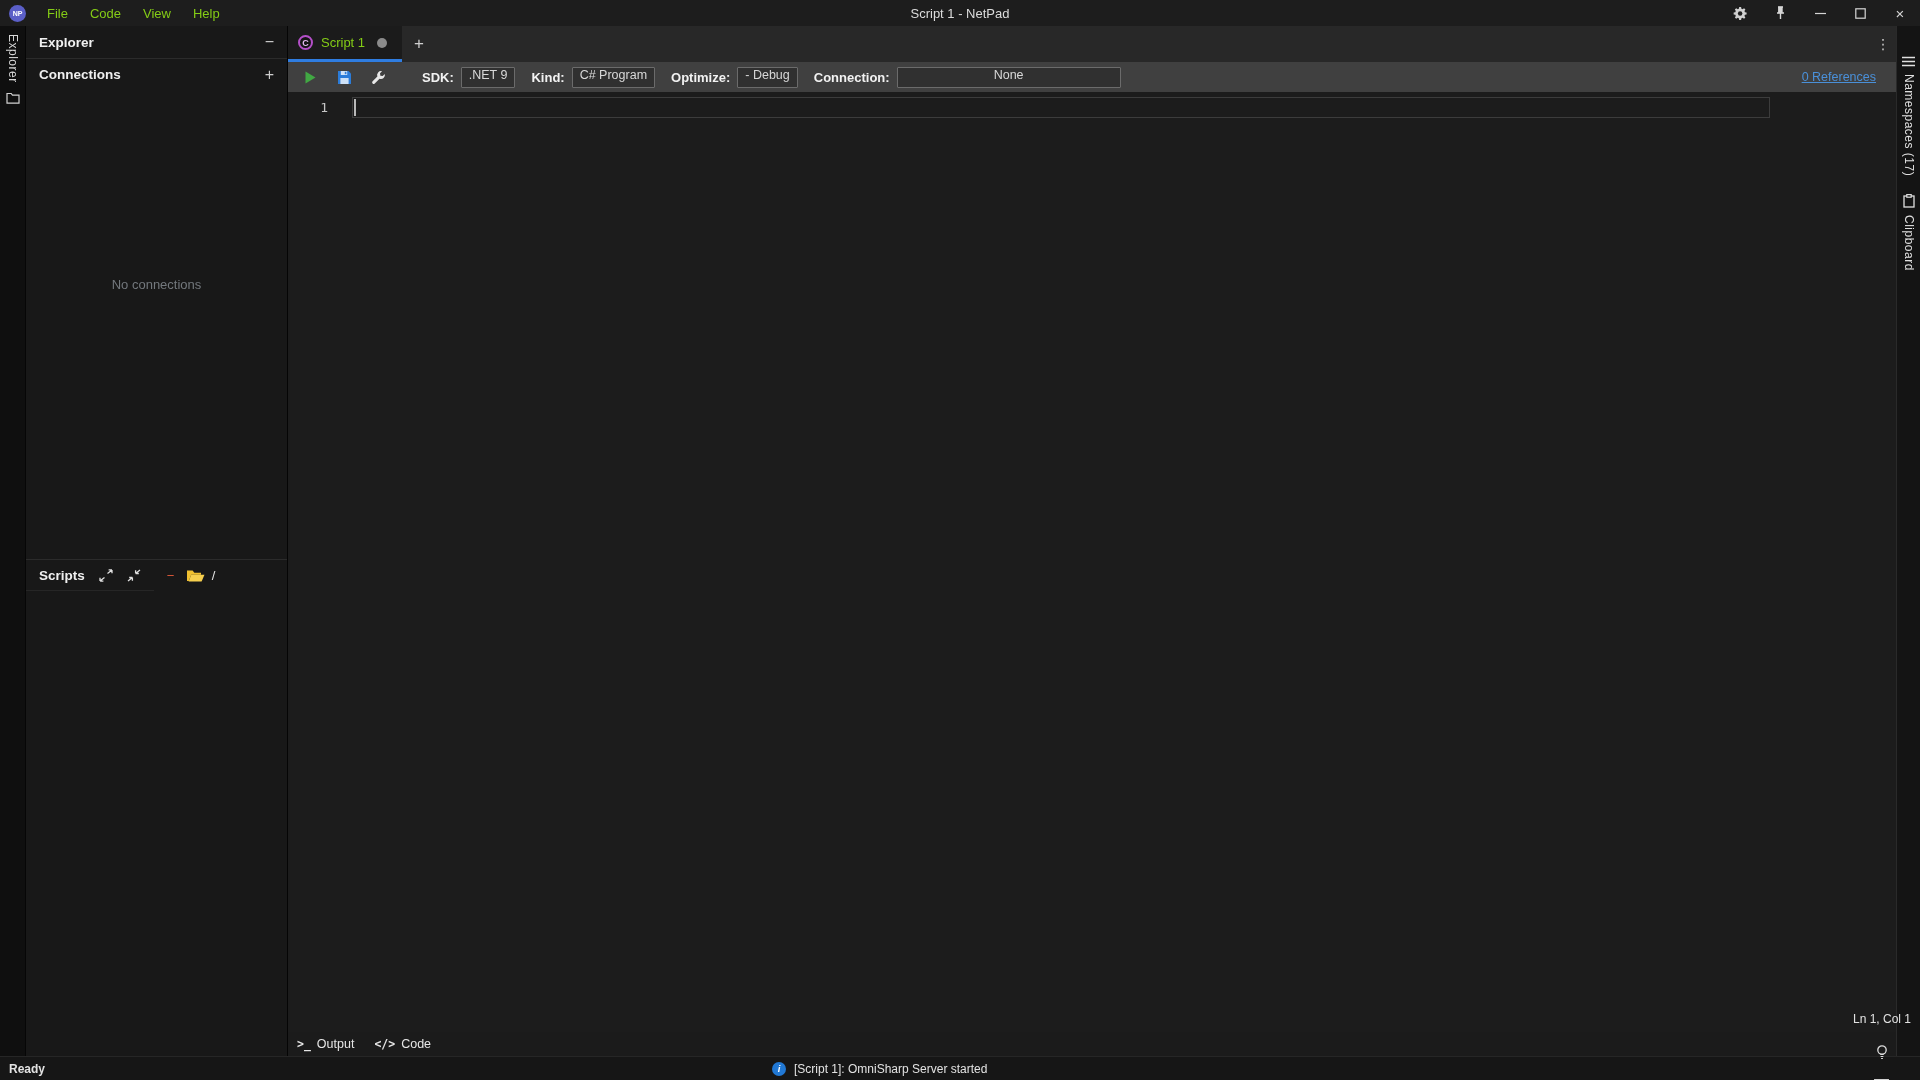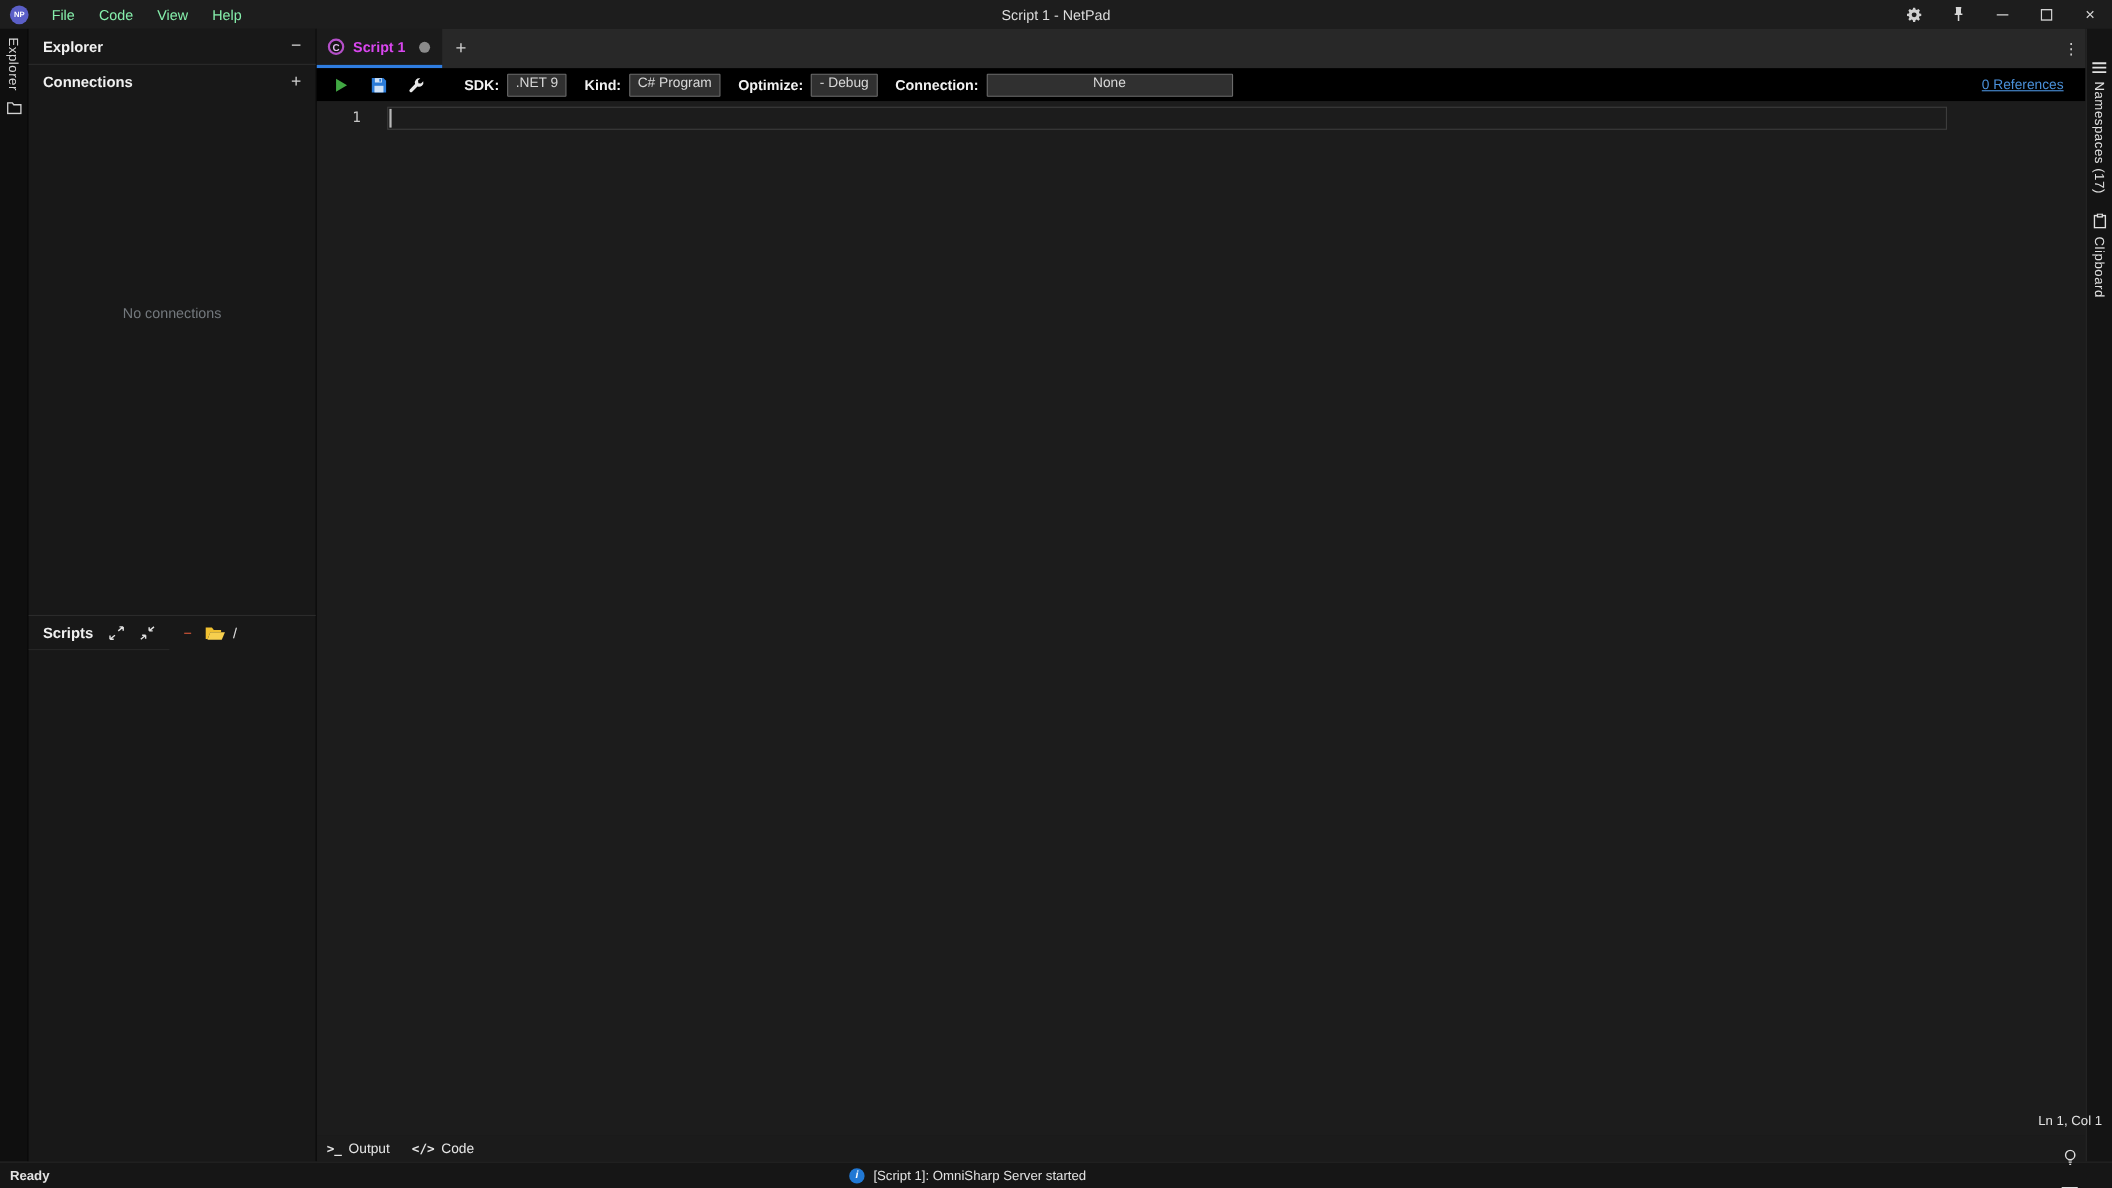"File" .menu-item { color: #86efac -> #84cc16 }
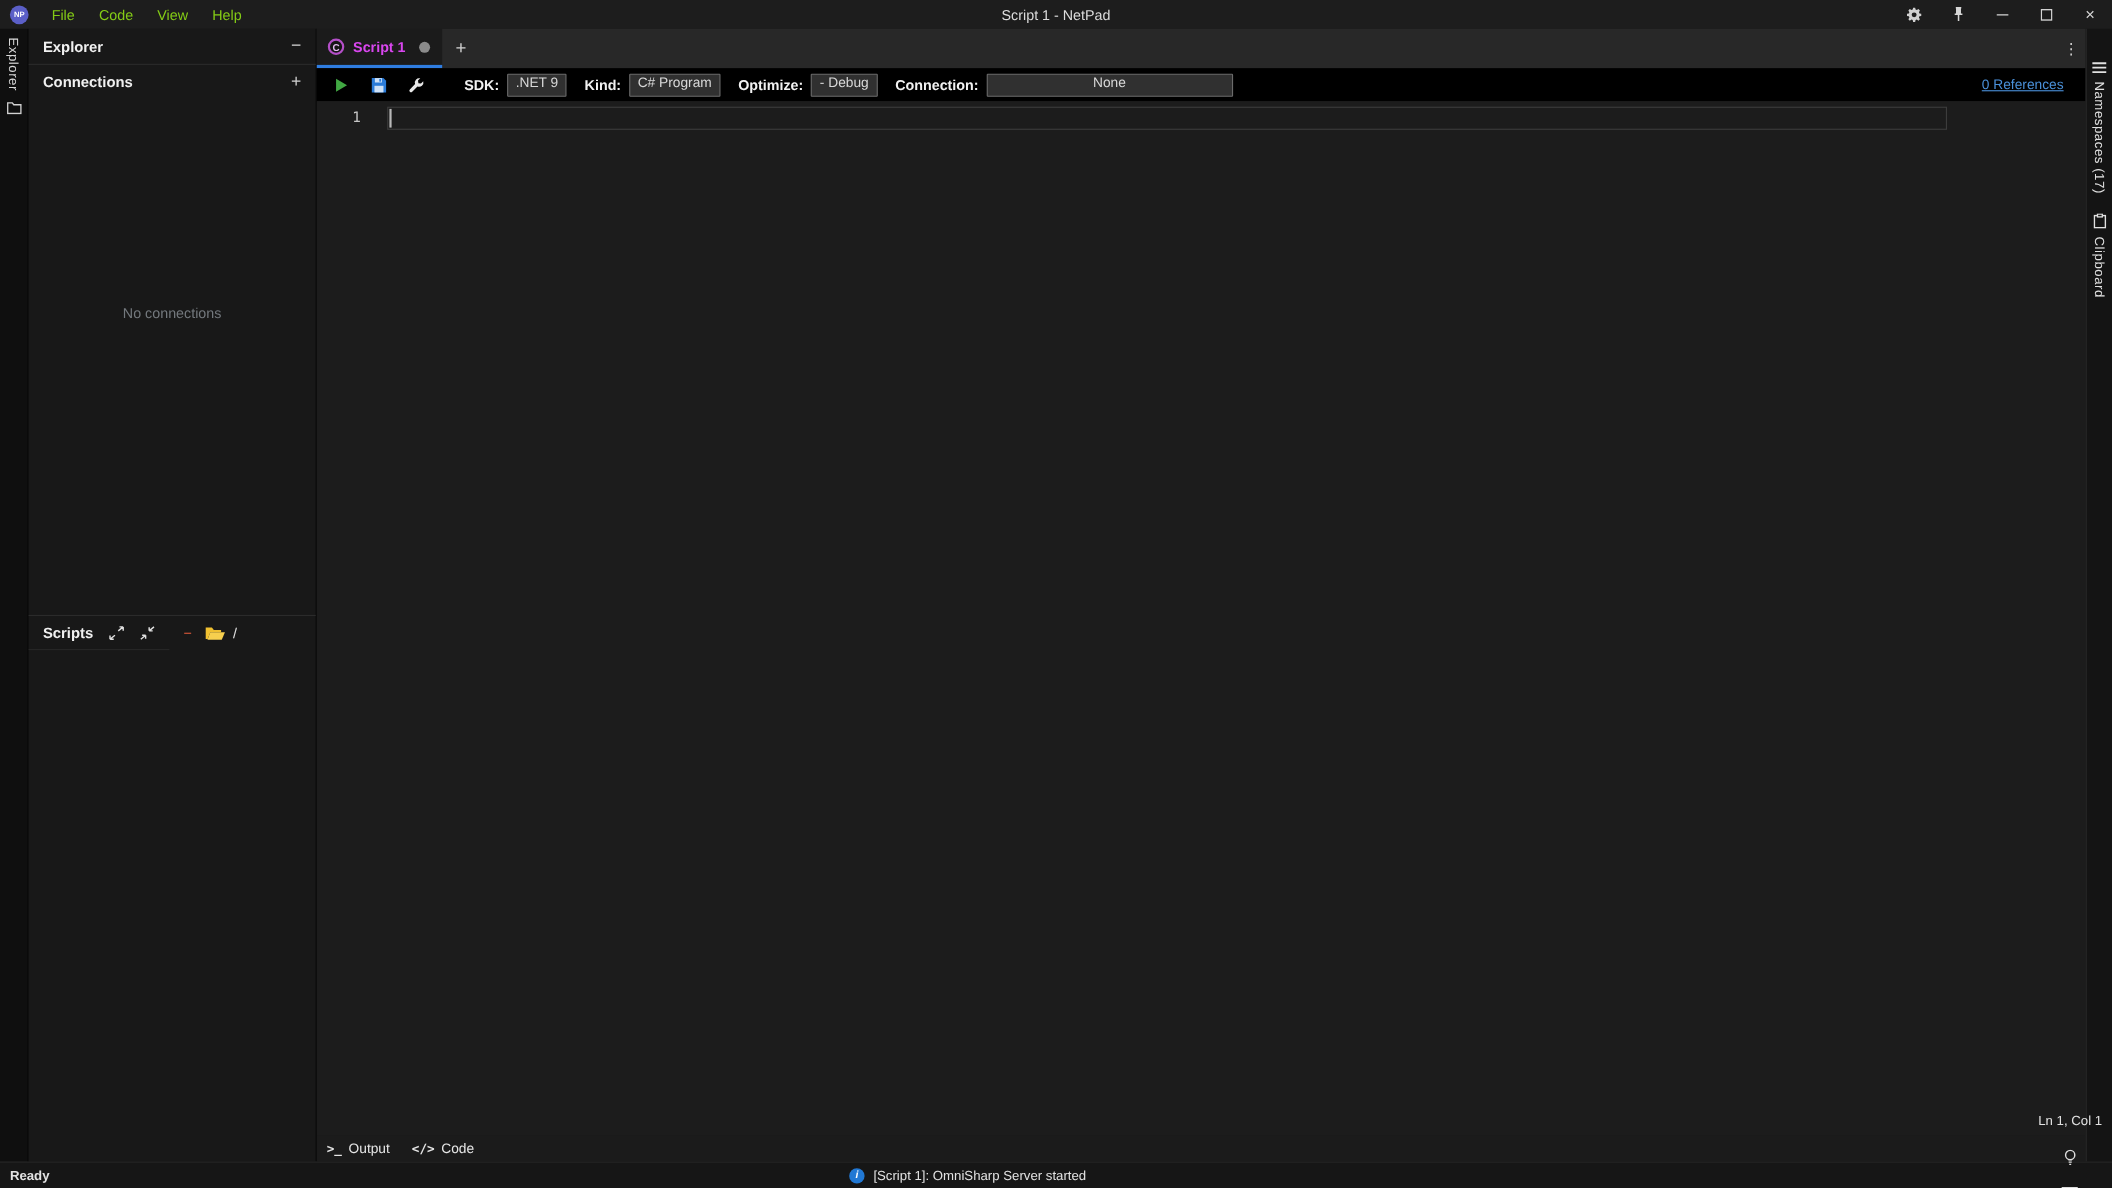"Script 1" .tab-label { color: #d946ef -> #84cc16; font-weight: bold -> none }
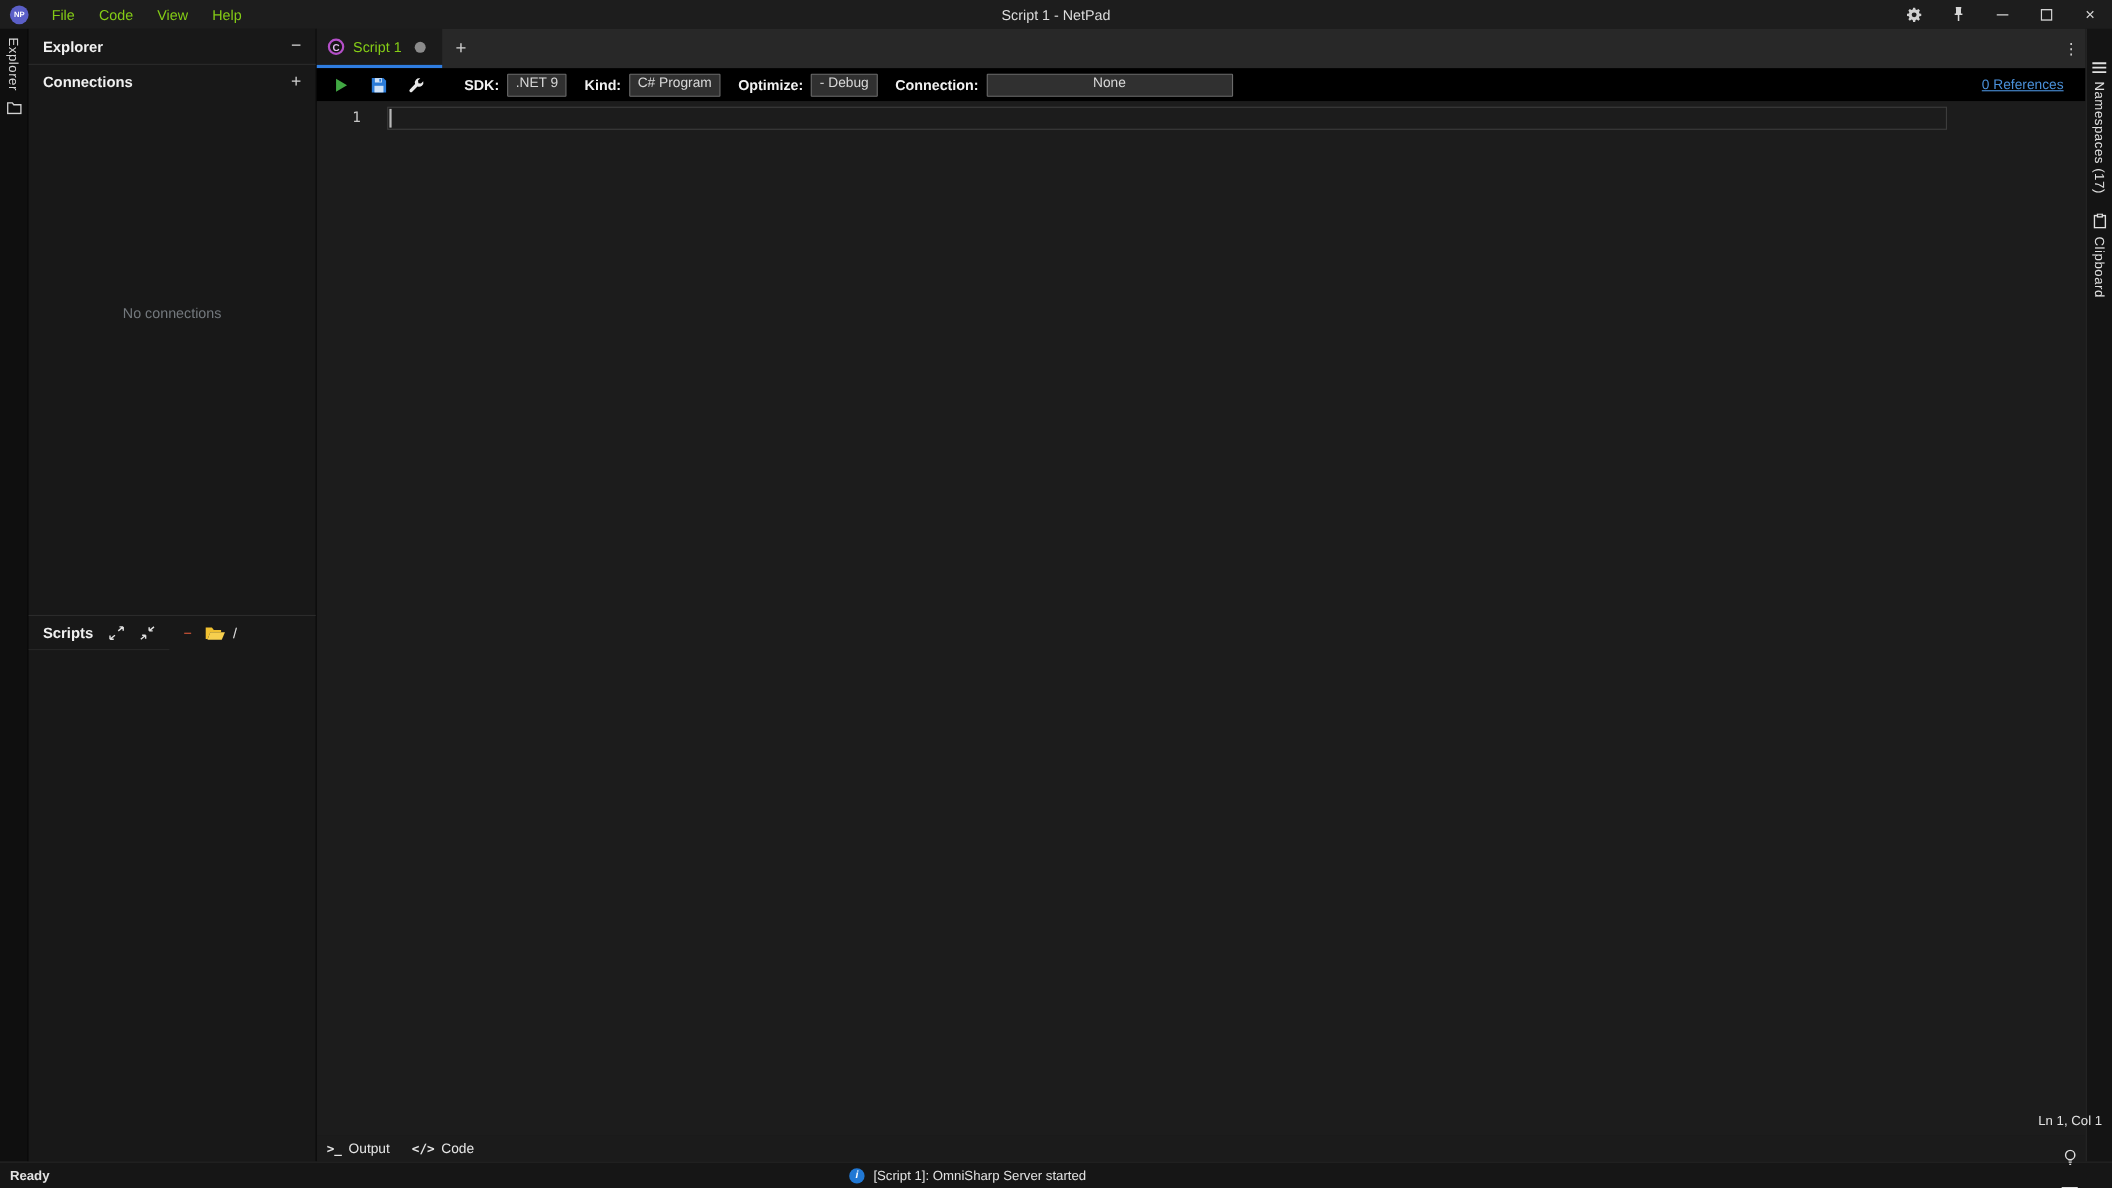"SDK:" .toolbar { background: #000000 -> #404040 }
